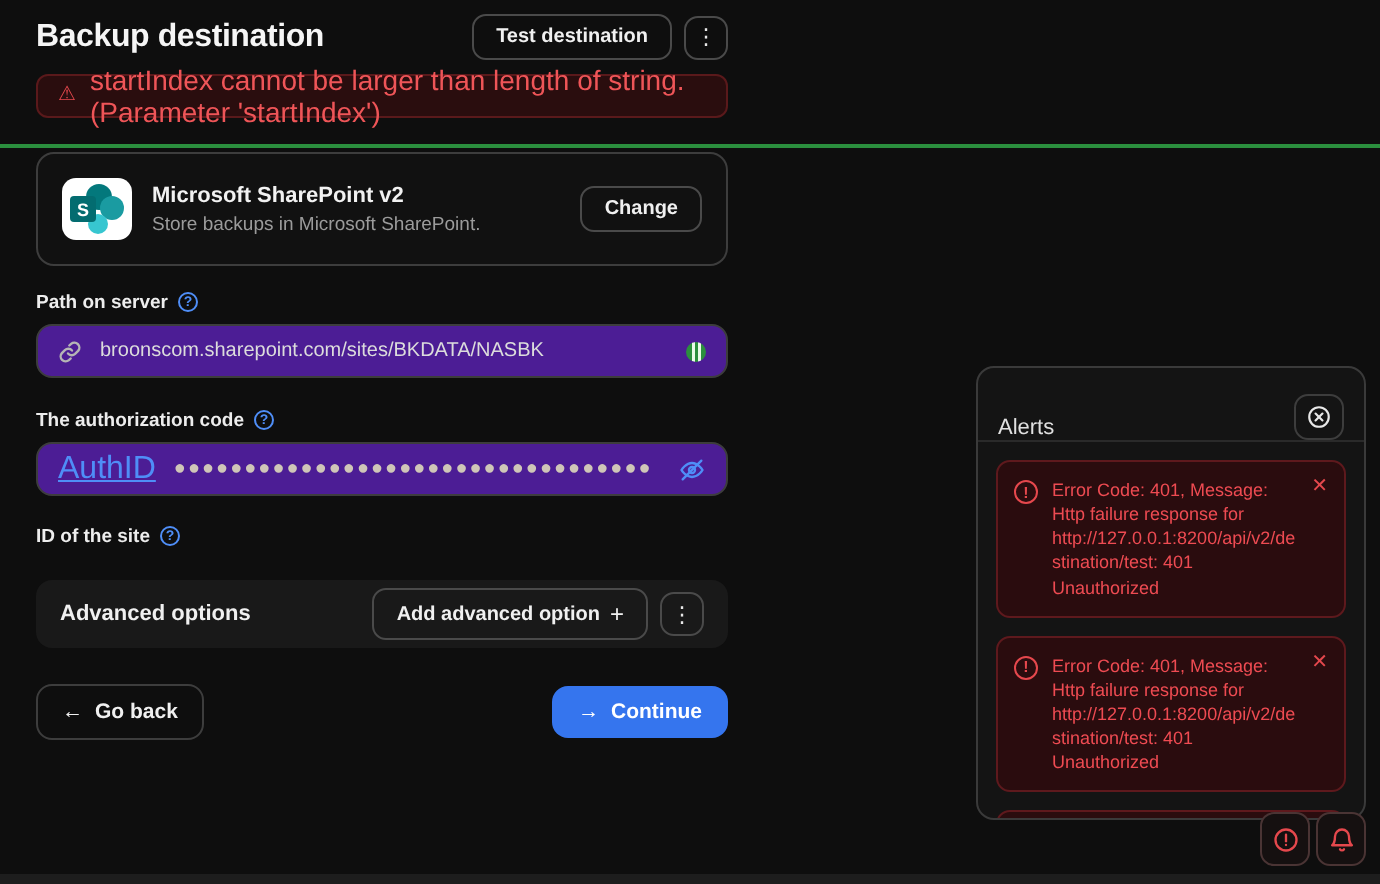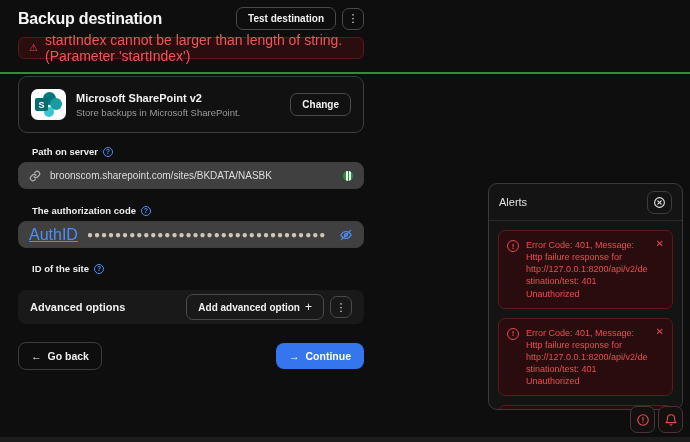"Path on server" .field-label { align-items: center -> flex-start; margin-left: 14px -> none }
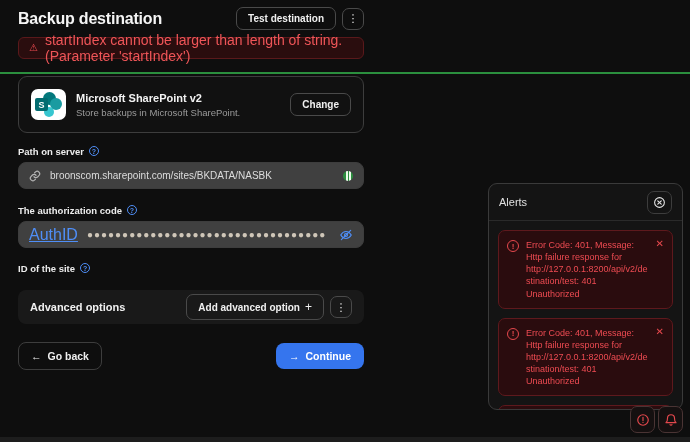"broonscom.sharepoint.com/sites/BKDATA/NA" .input { background: #404040 -> #4c1d95 }
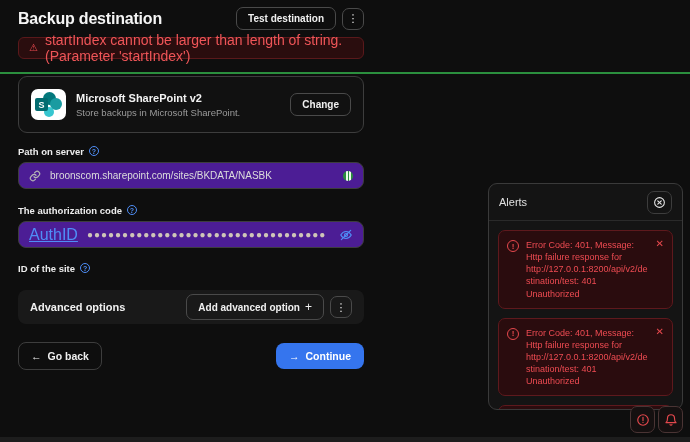"Alerts" .alerts-hdr { align-items: center -> flex-end }
